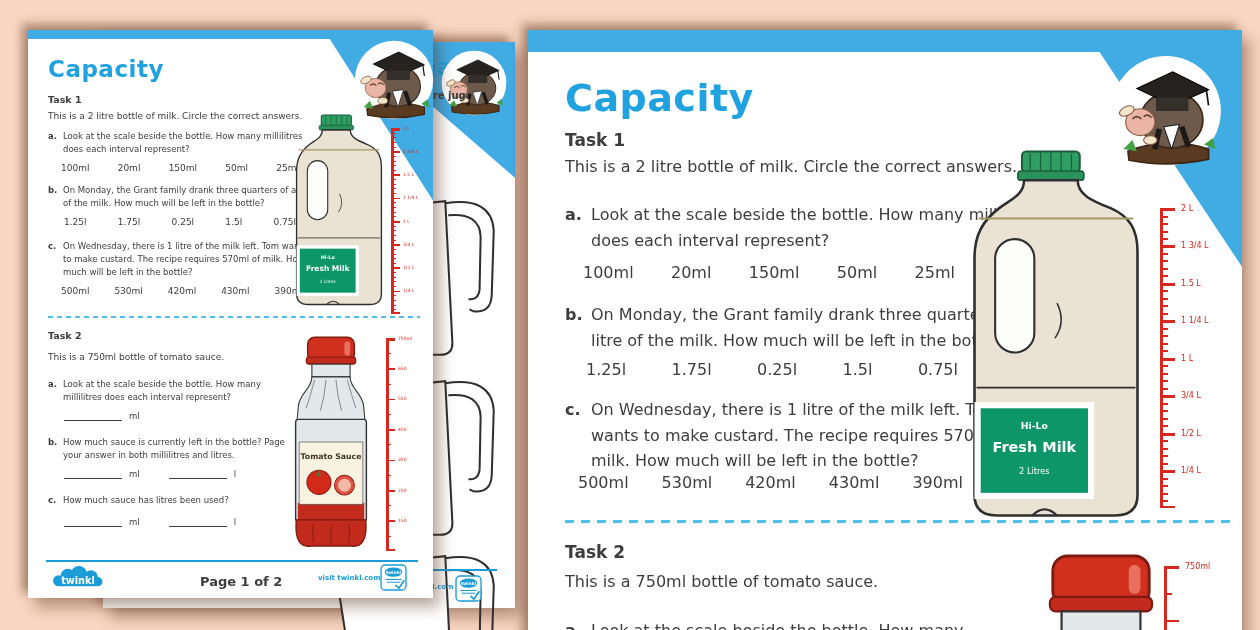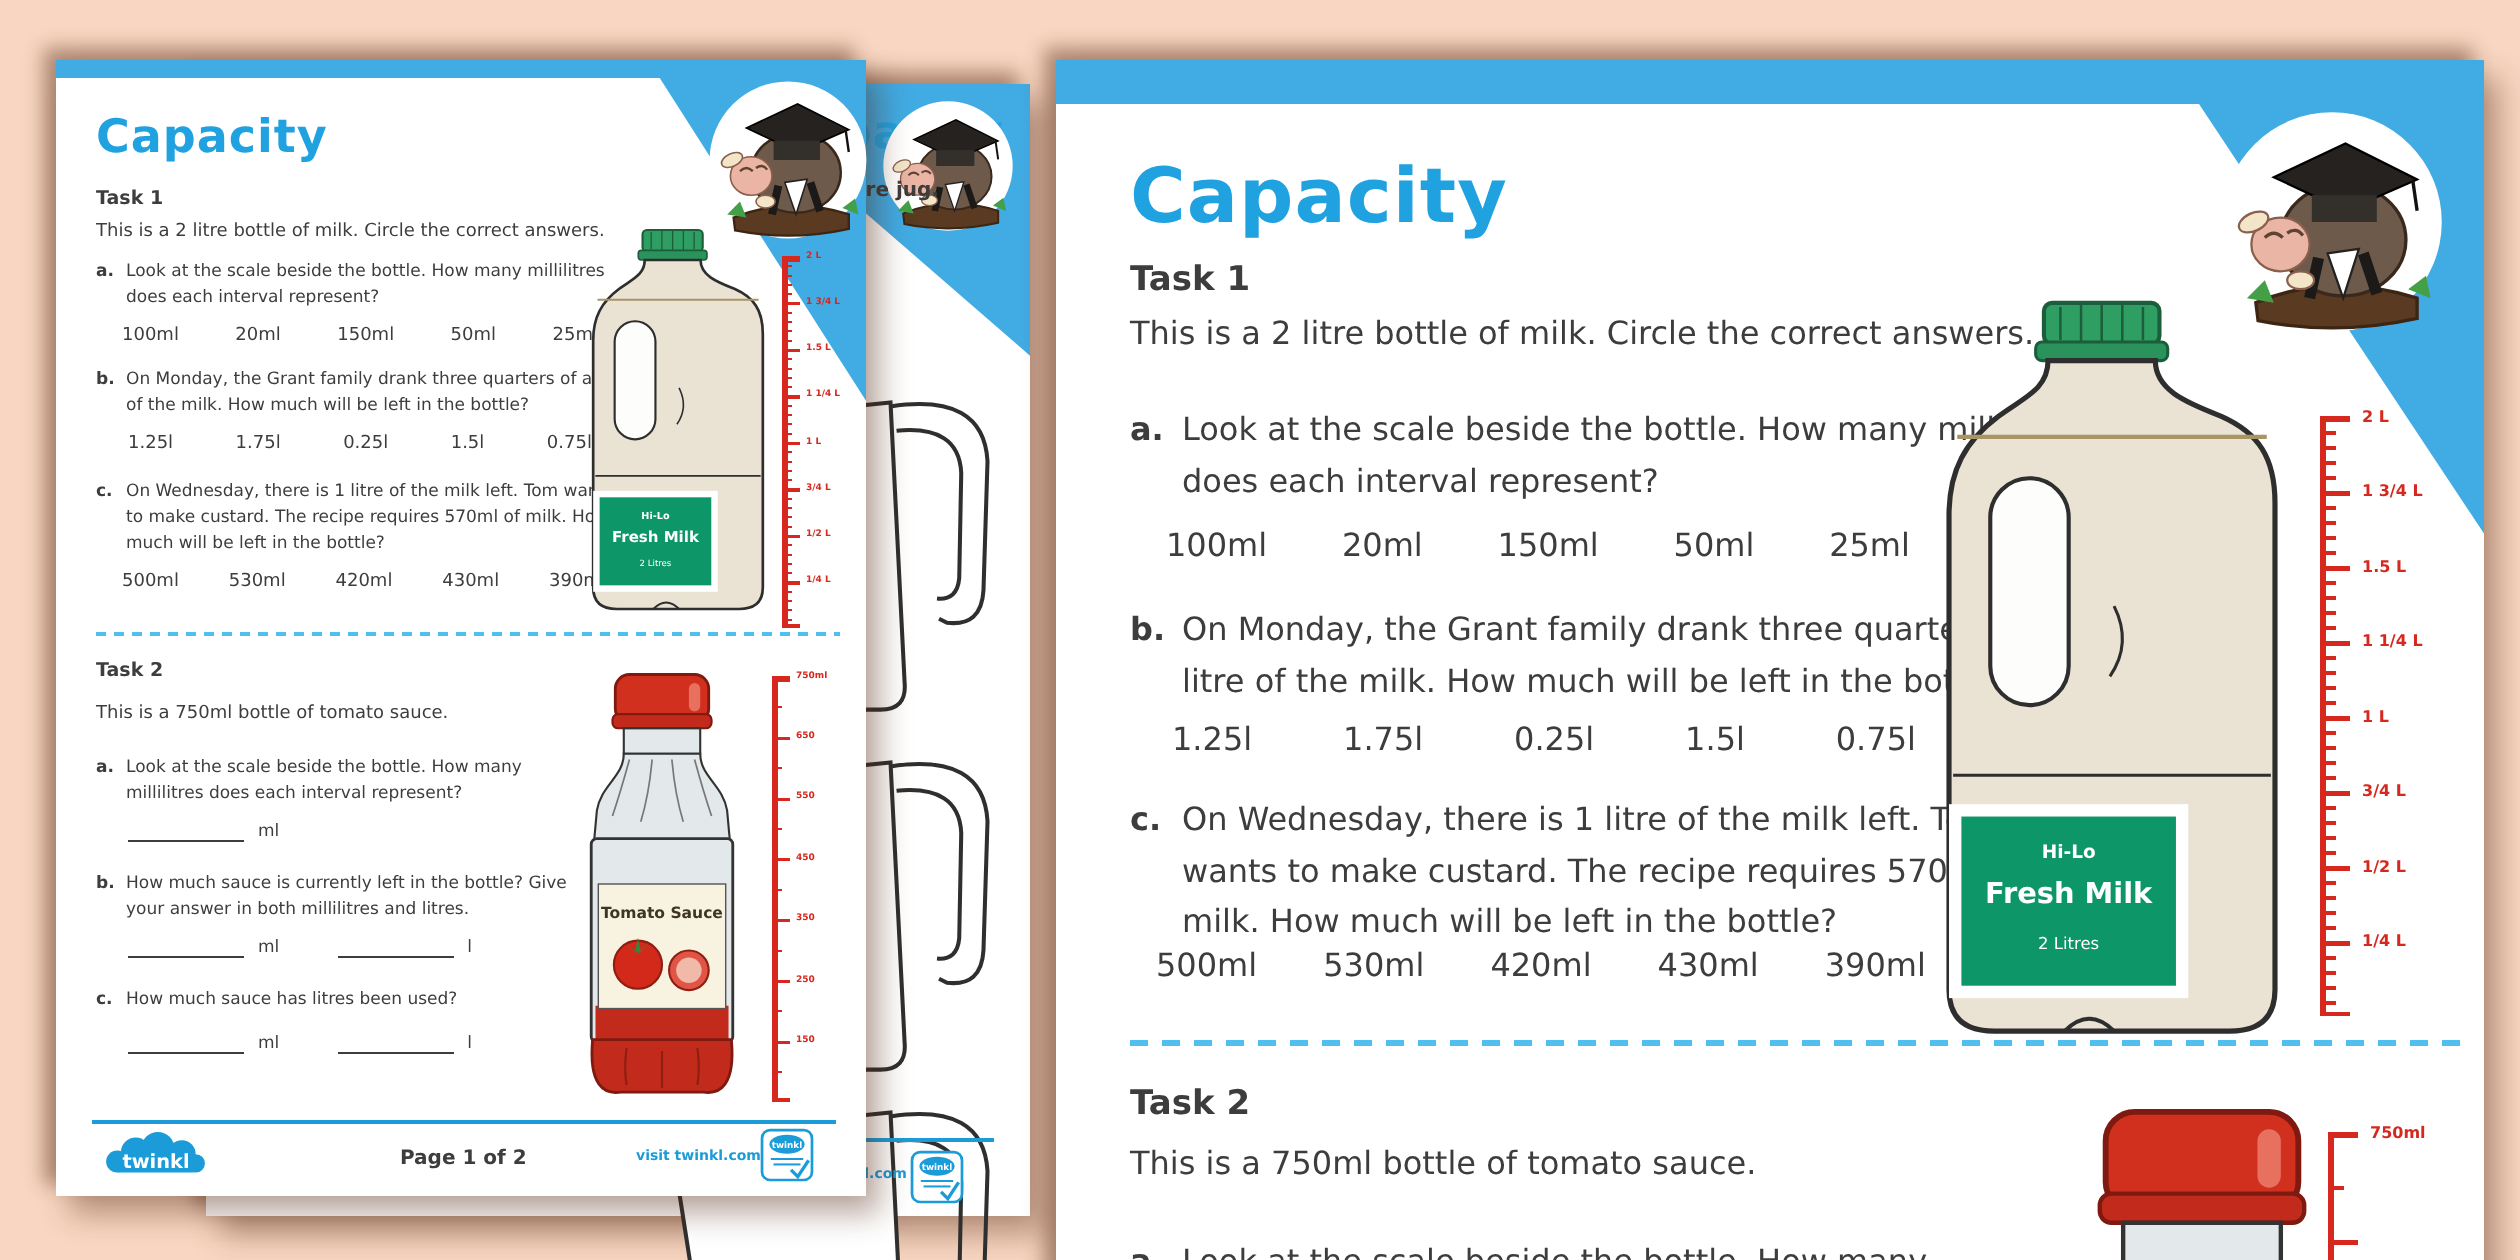"2 L" .scale .lbl { font-weight: bold -> normal }
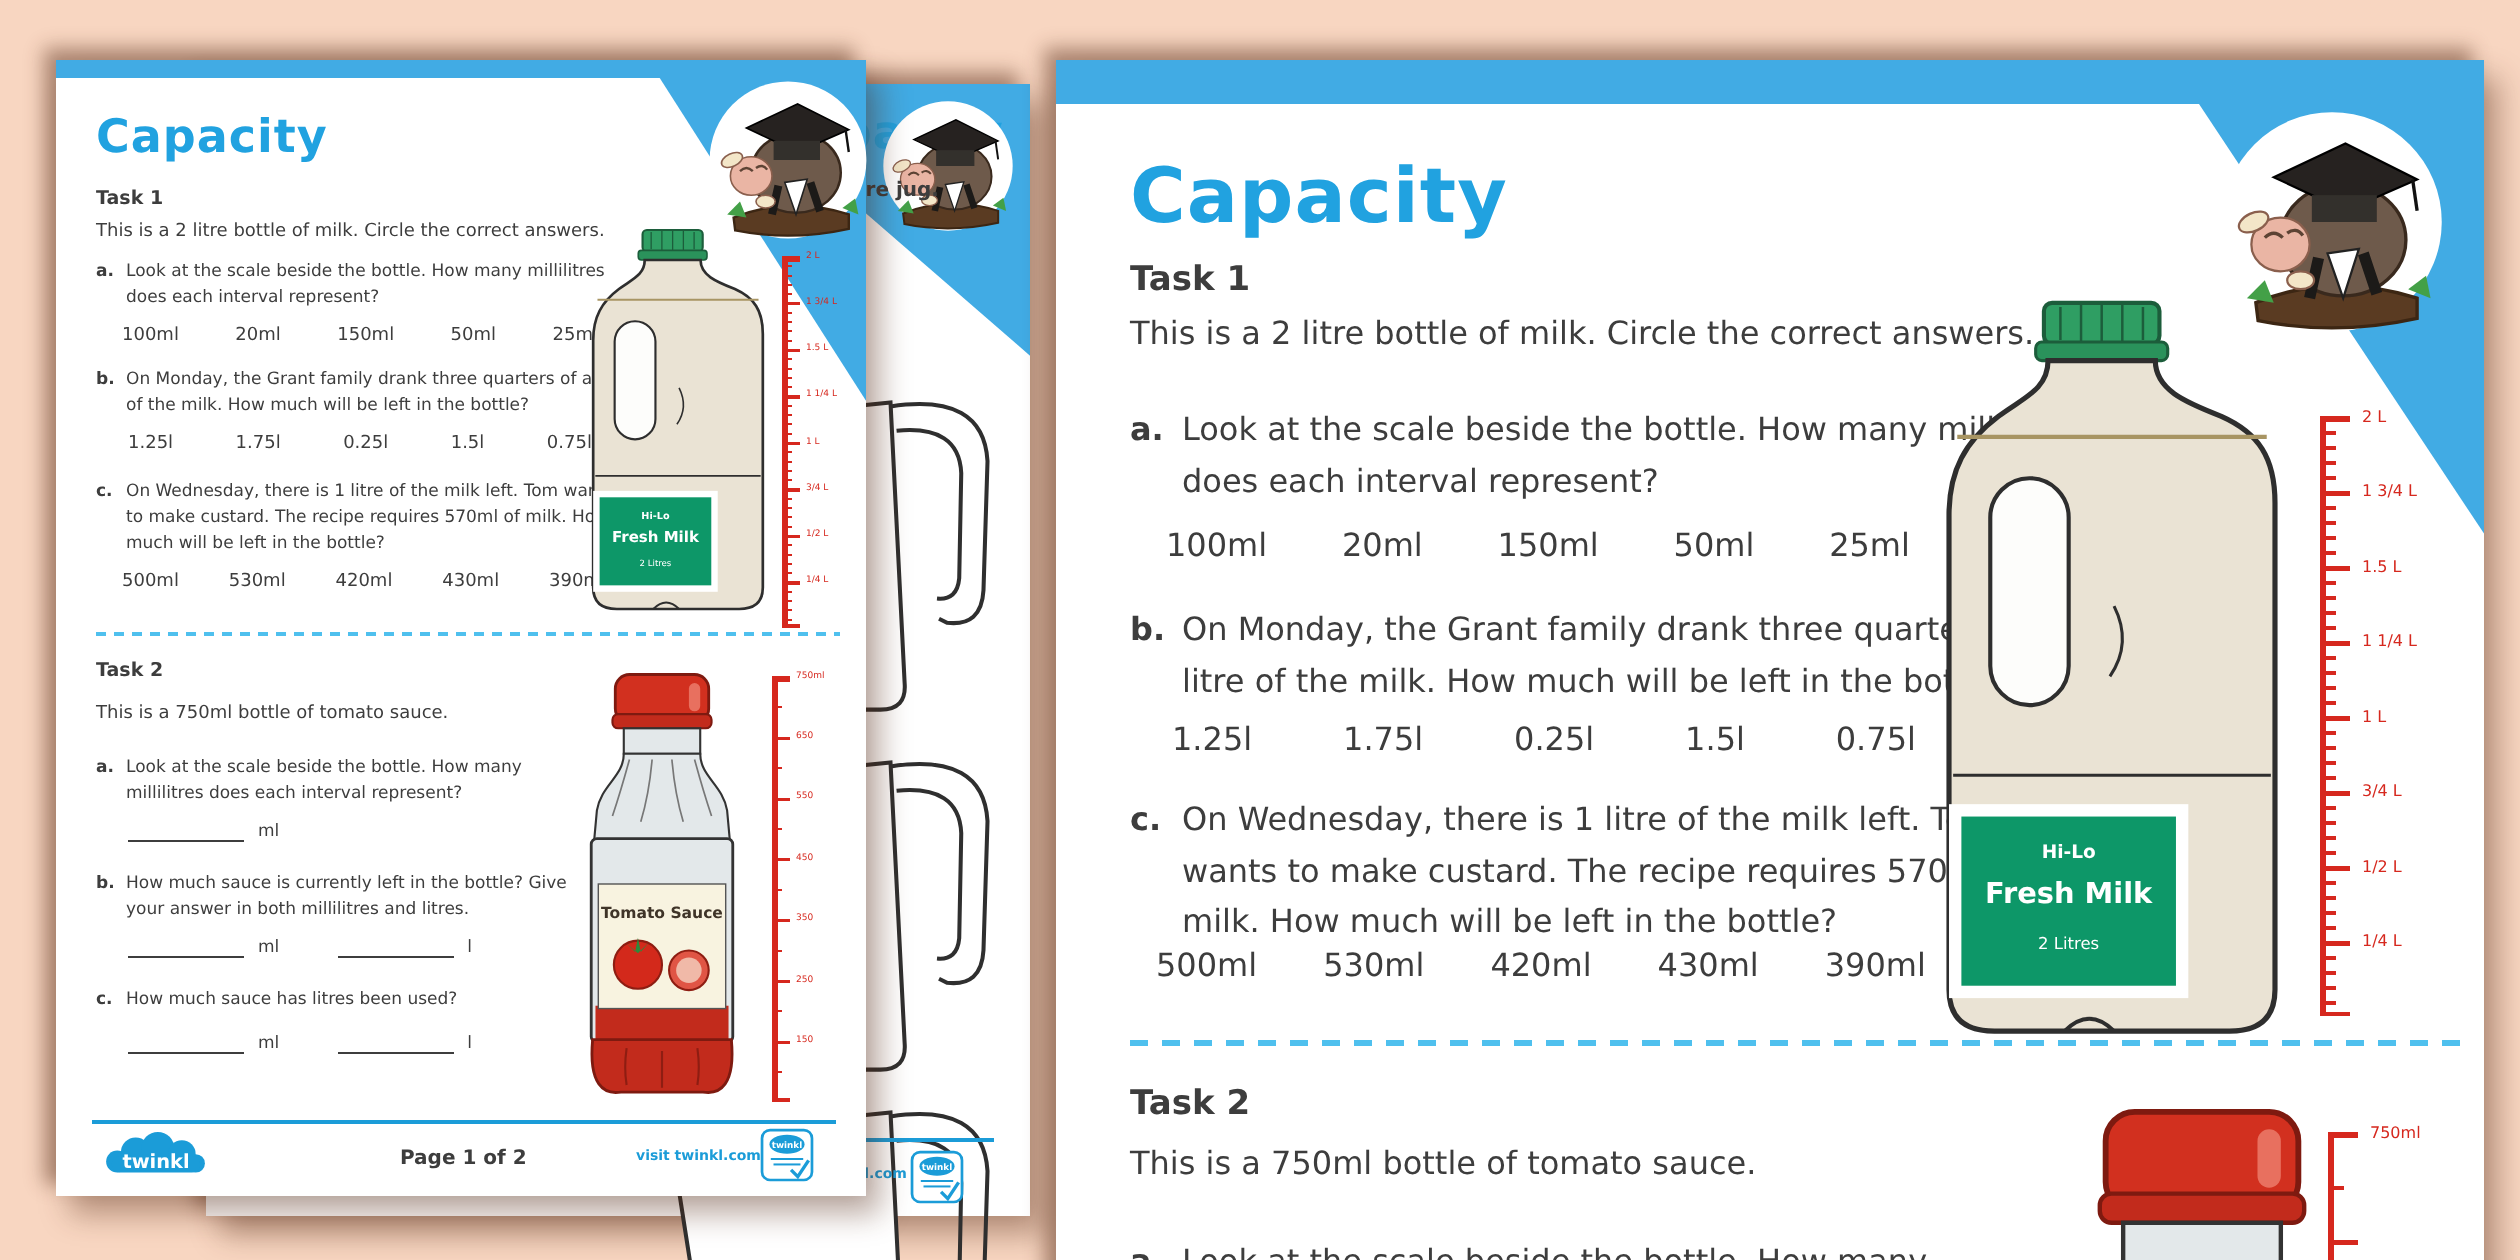"How much sauce is currently" span.qtxt { text: Give -> Page }
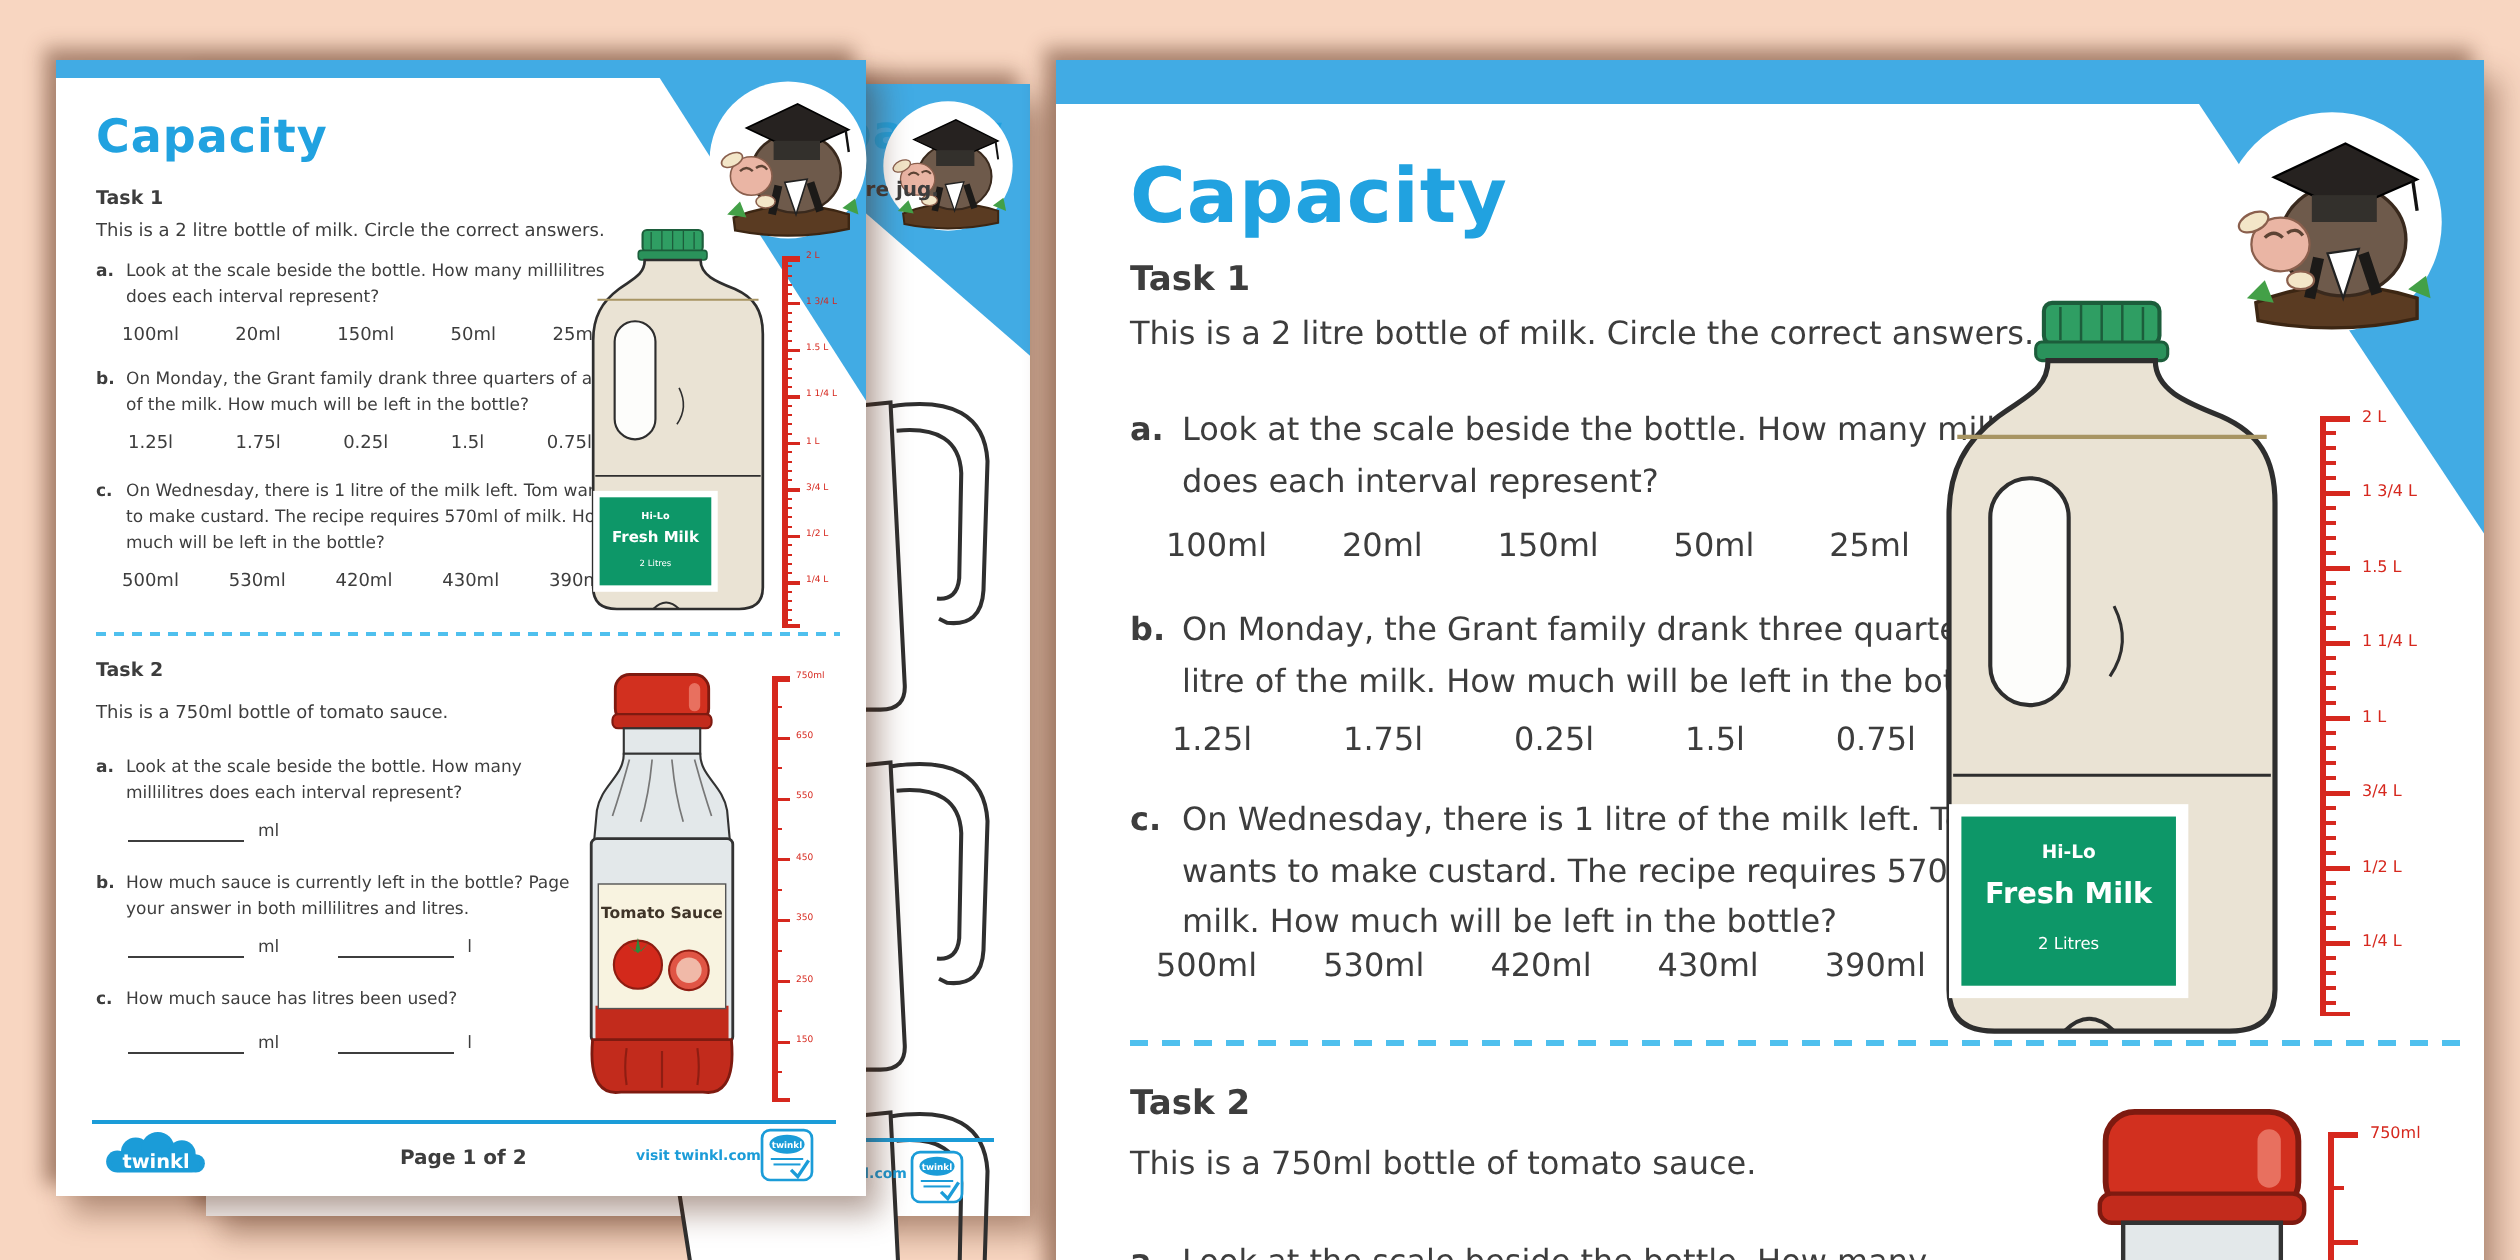"Page 1 of 2" .f-page { font-size: 10px -> 13px }
